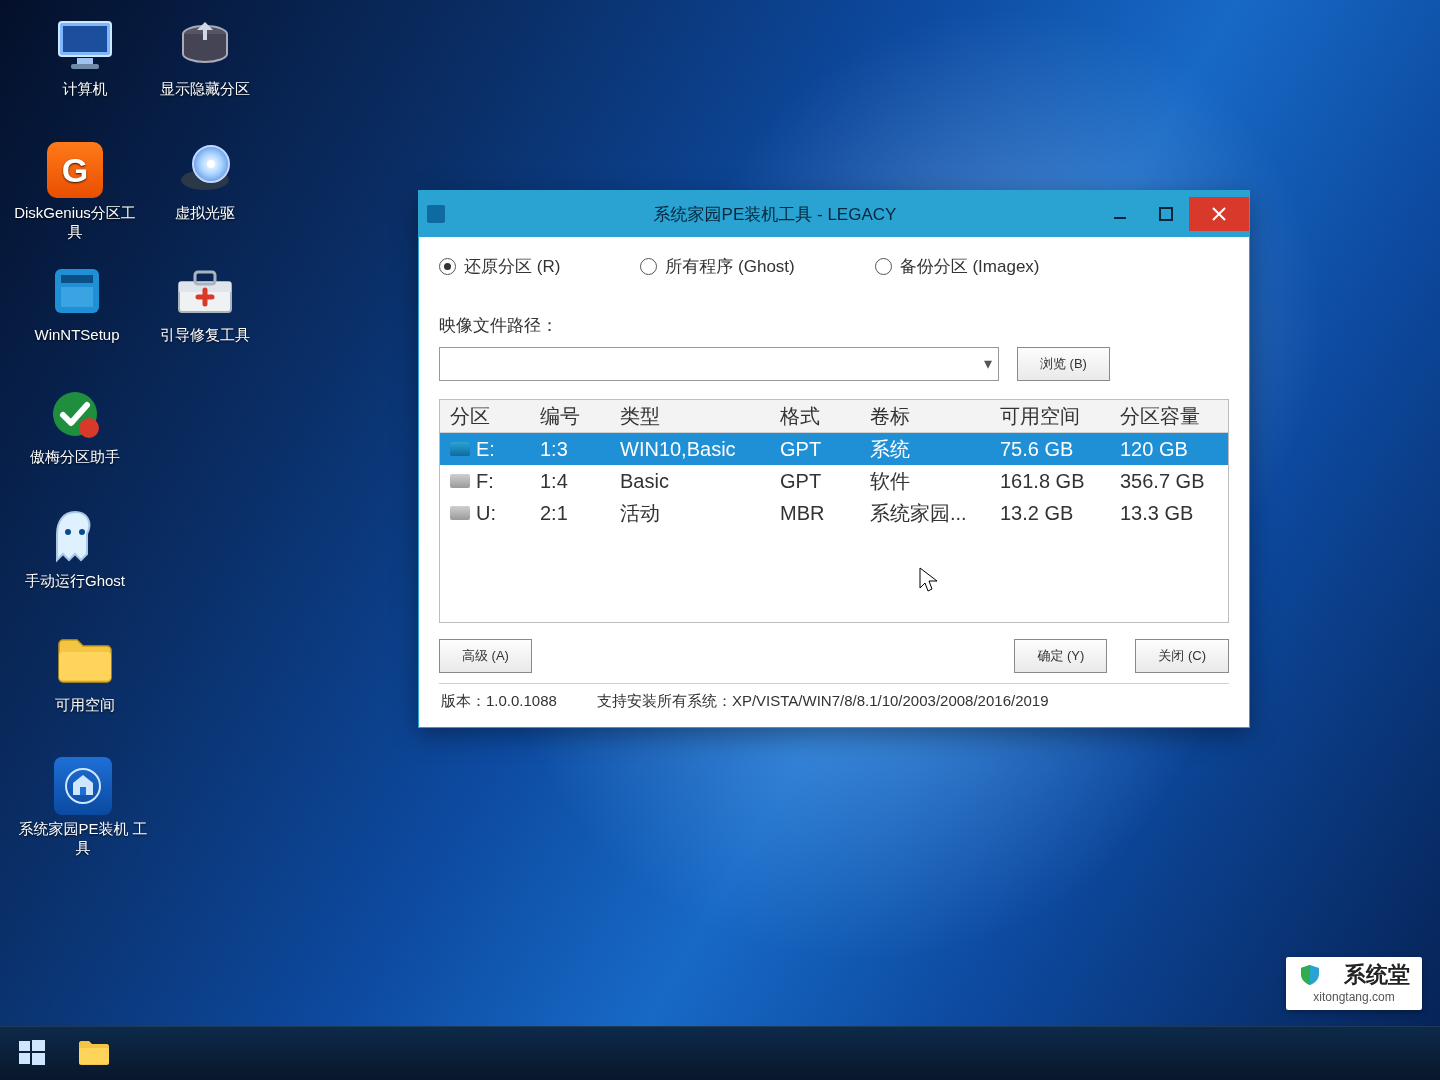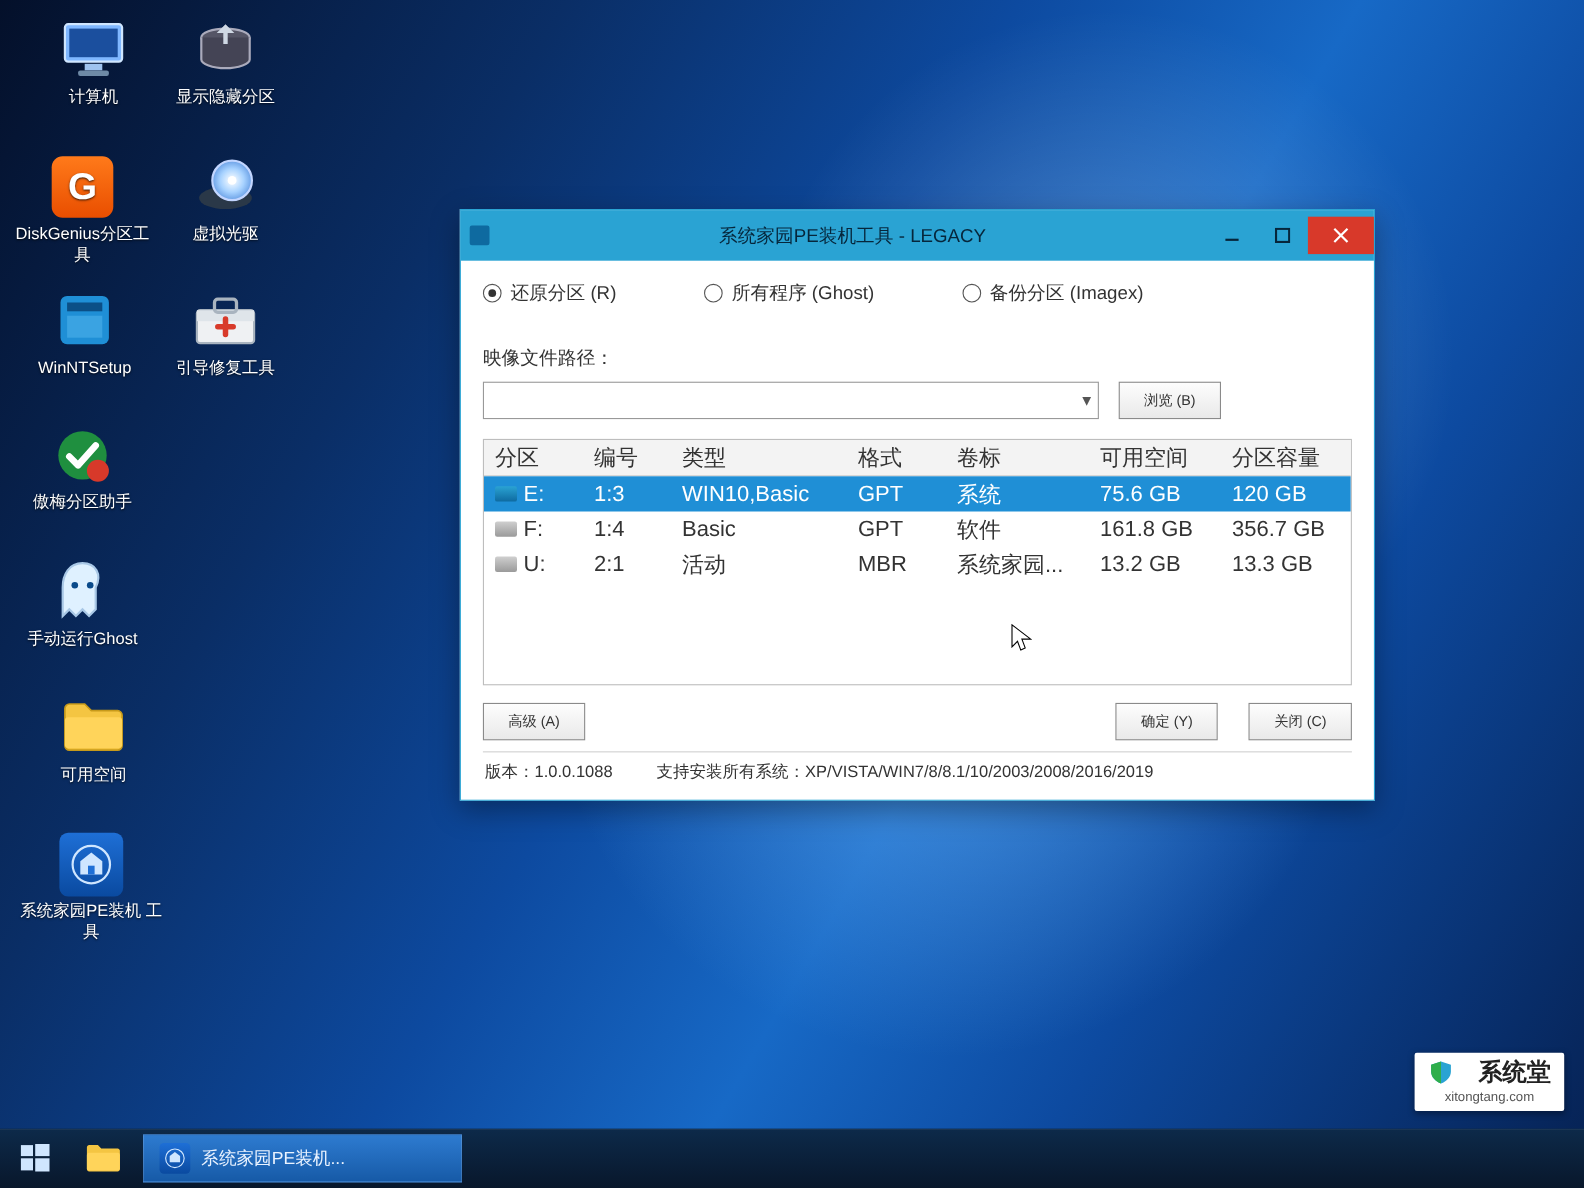"系统家园PE装机..." div.tb-task { html: <div> <span> <svg> <circle></circle> <path></path> </svg> </span> <span>系统家园PE装机...</span> </div> -> none }
